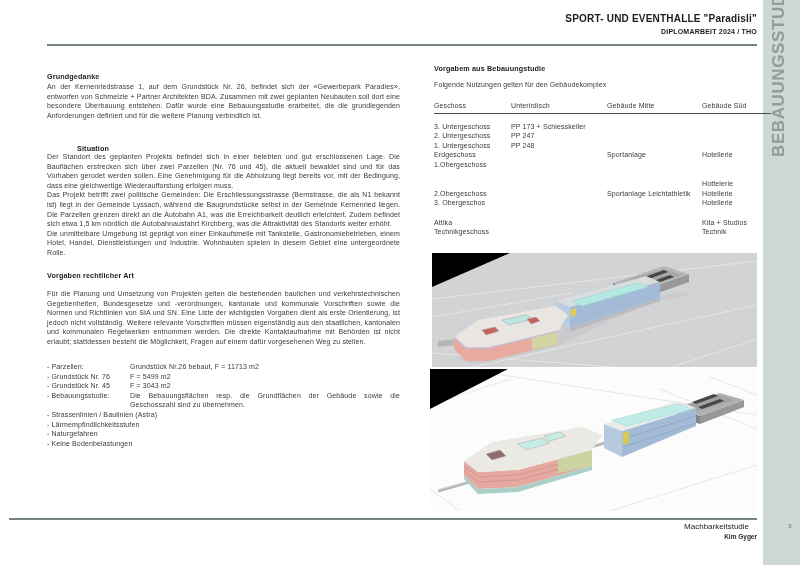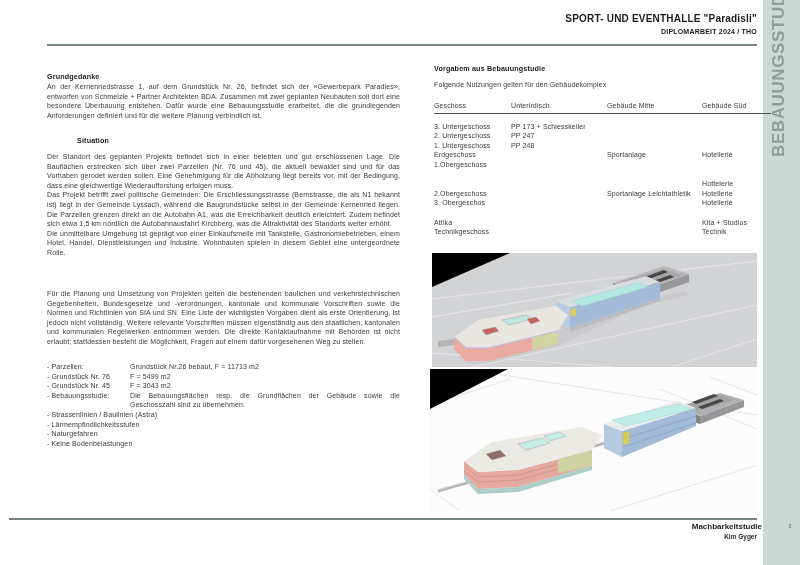"Situation" div.abs { top: 136px -> 144px }
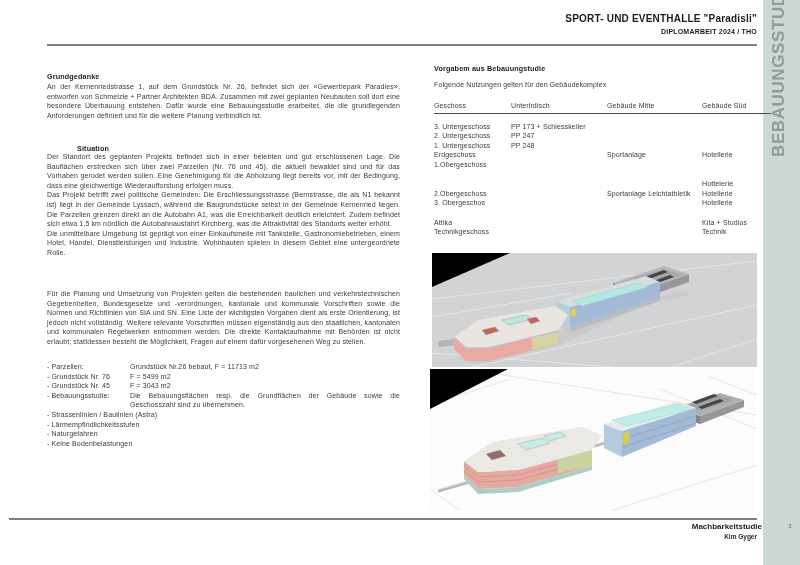"Vorgaben rechtlicher Art" div.abs { html: none -> <div>Vorgaben rechtlicher Art</div> }
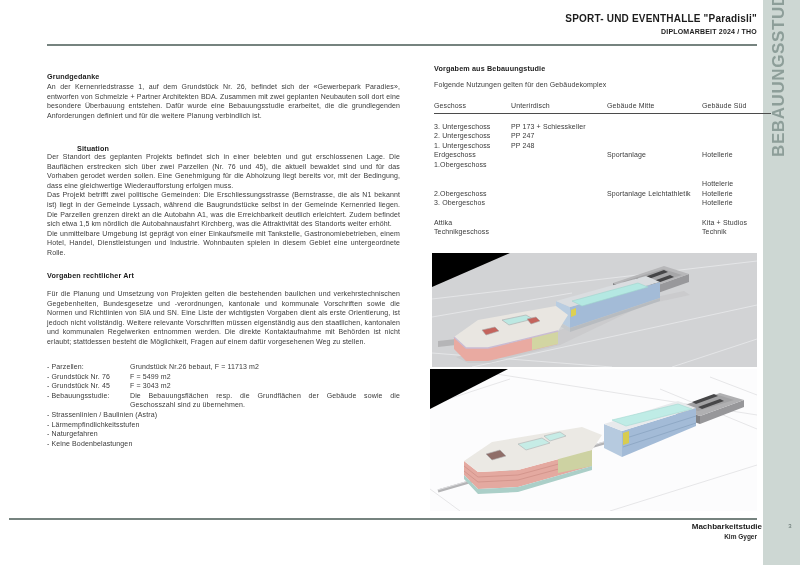"Machbarkeitstudie" .footer-title { font-weight: bold -> normal; right: 38px -> 51px }
